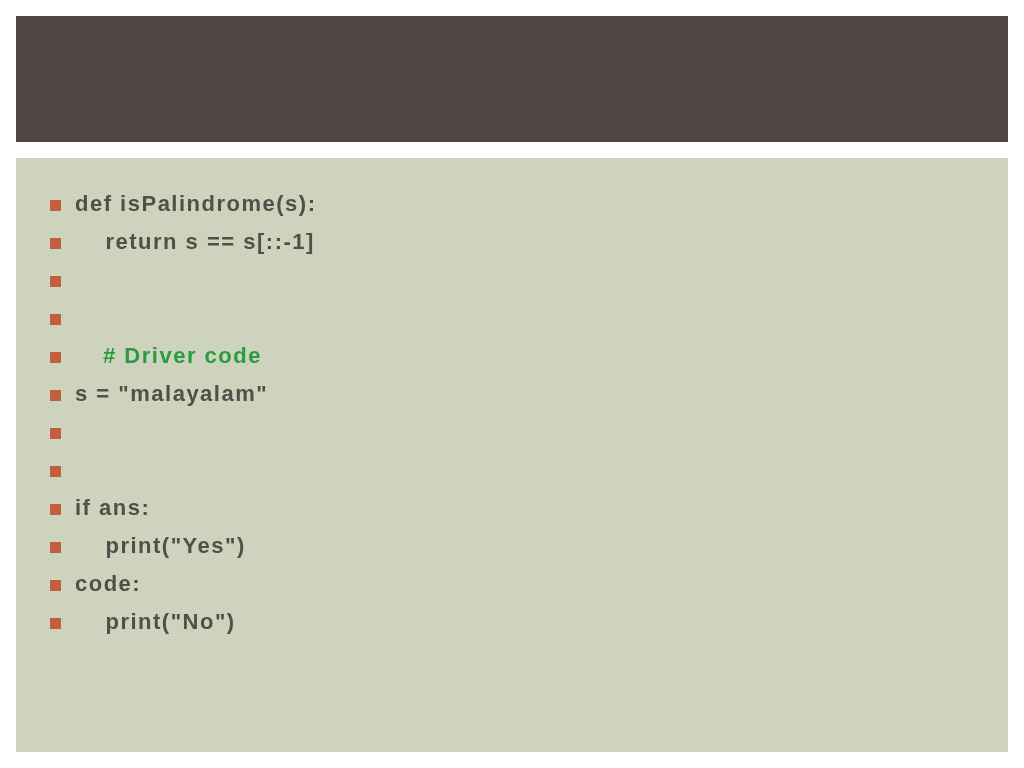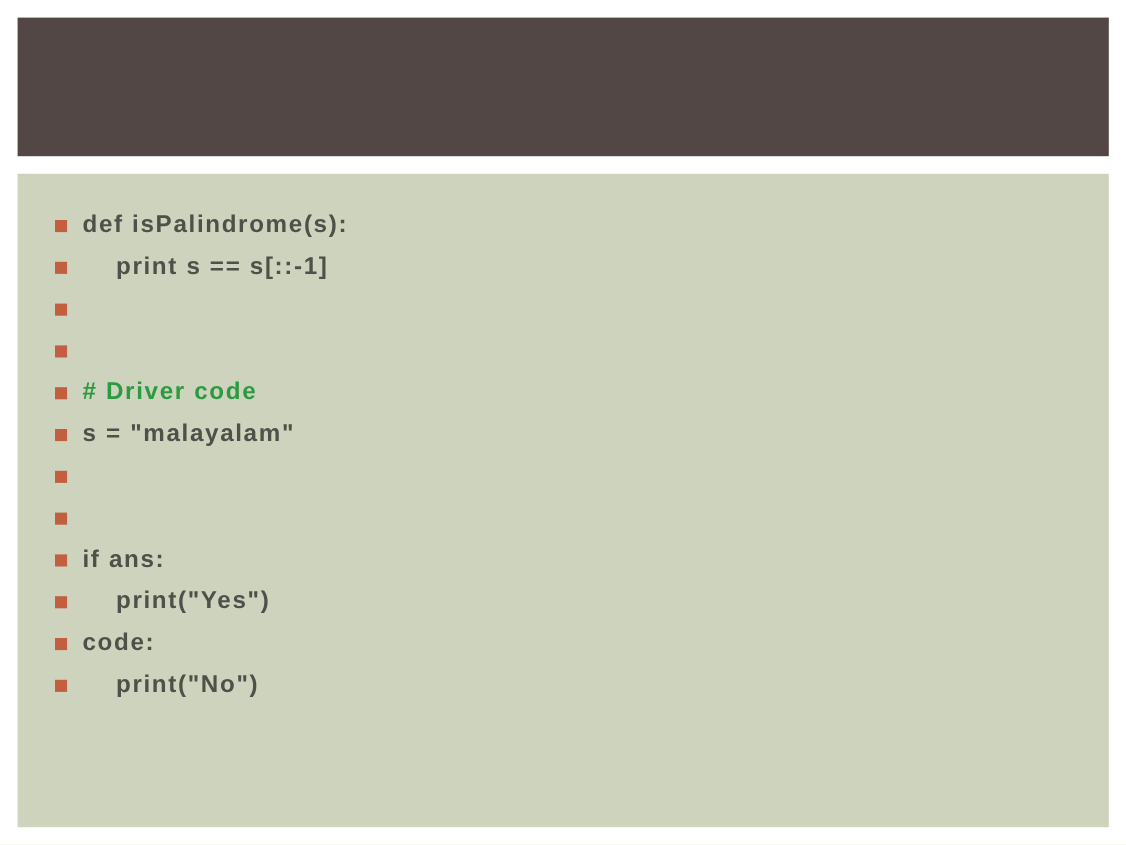"print s == s[::-1]" span.line-text { text: print -> return }
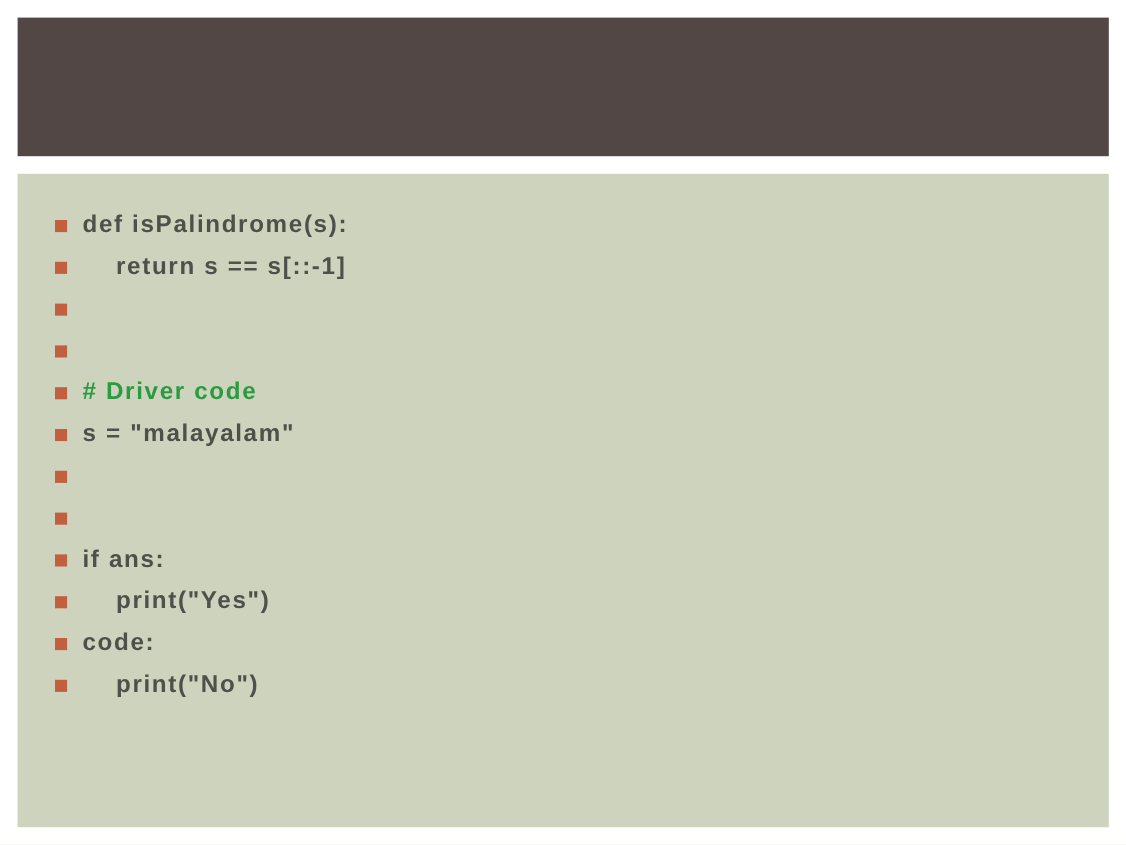"# Driver code" .comment { margin-left: none -> 28px }
